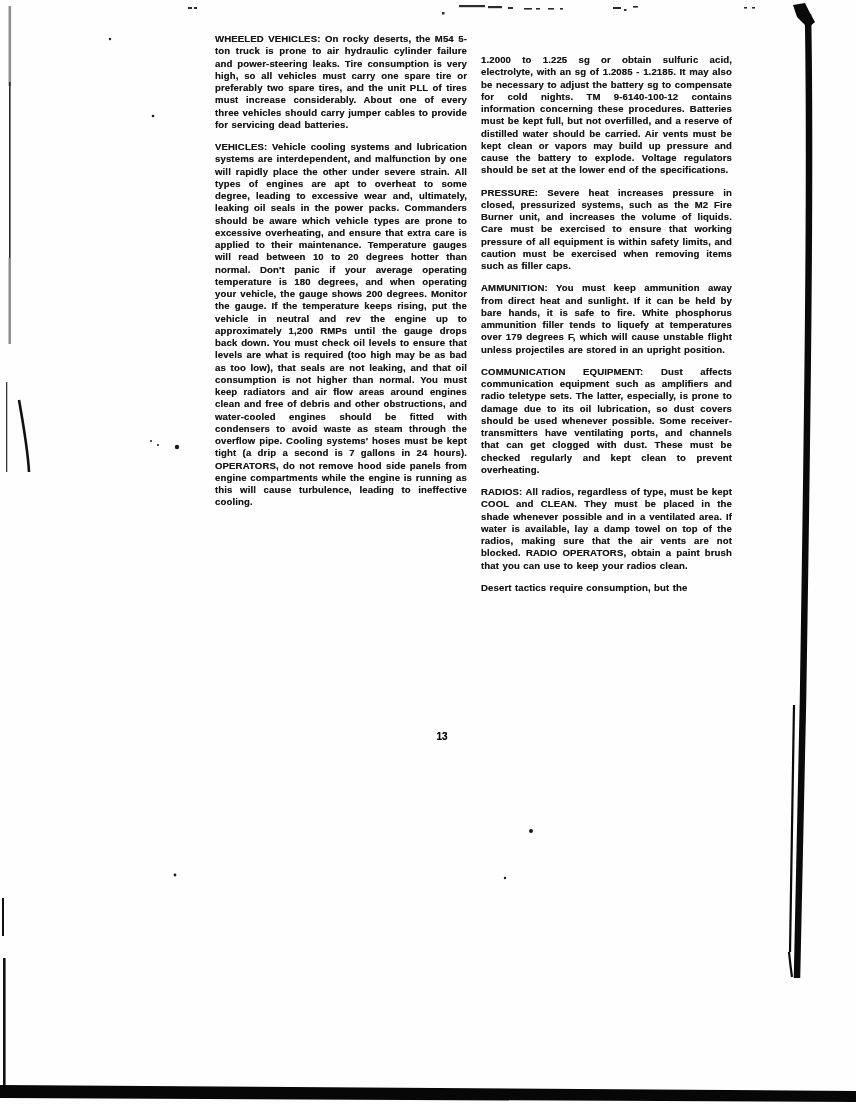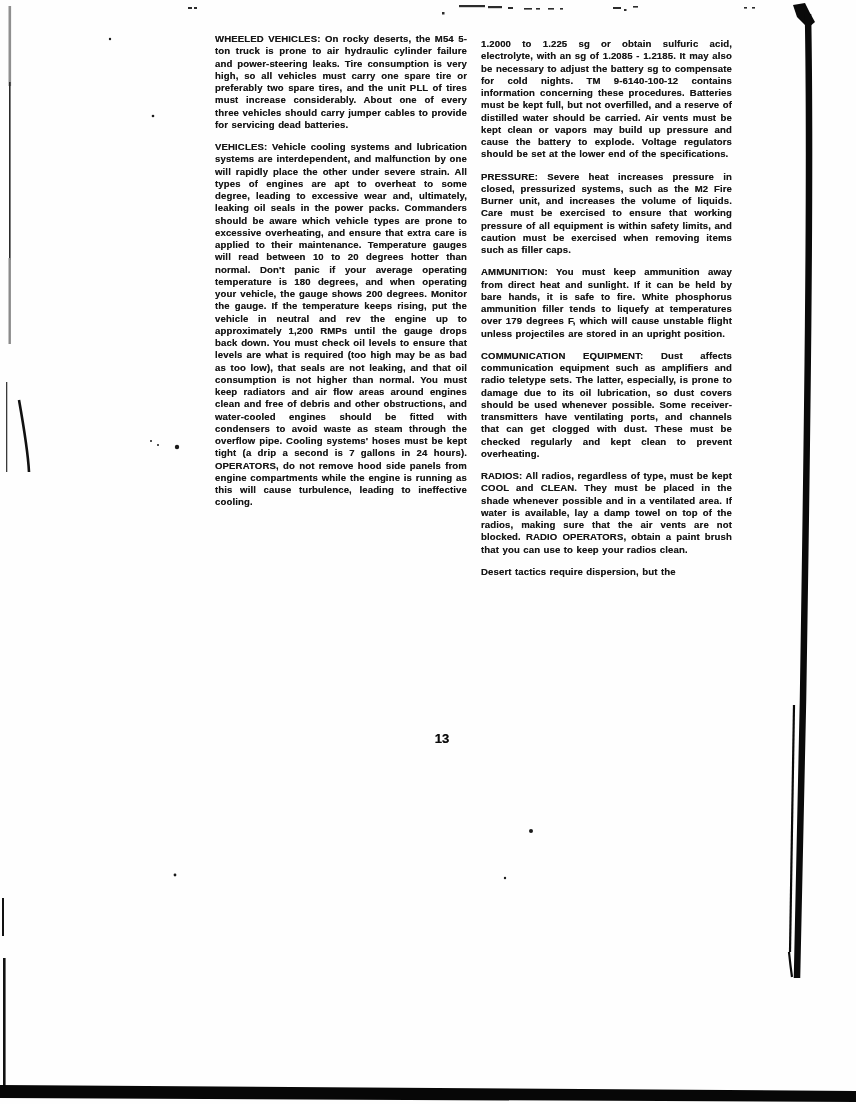"1.2000 to 1.225 sg or" .col-right { top: 38px -> 54px }
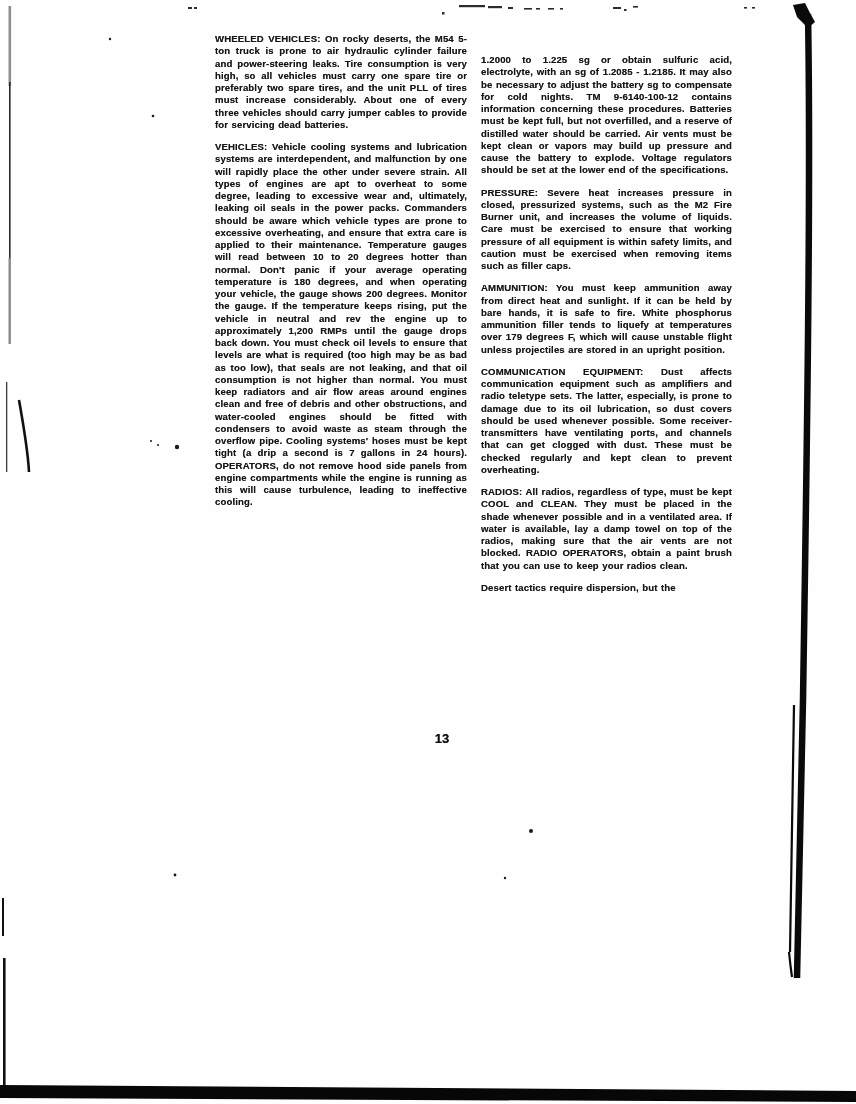"Desert tactics require dispersion, but" p { text: dispersion -> consumption }
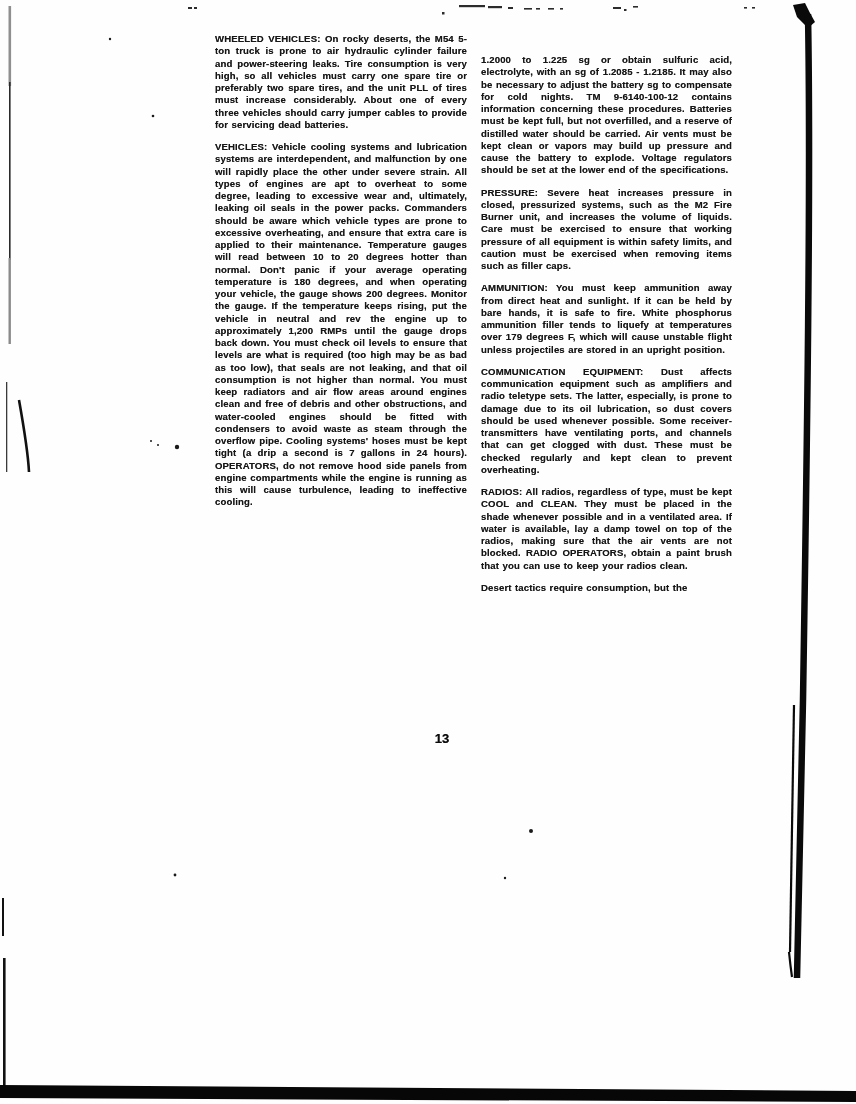"13" .page-number { font-size: 13px -> 10px }
